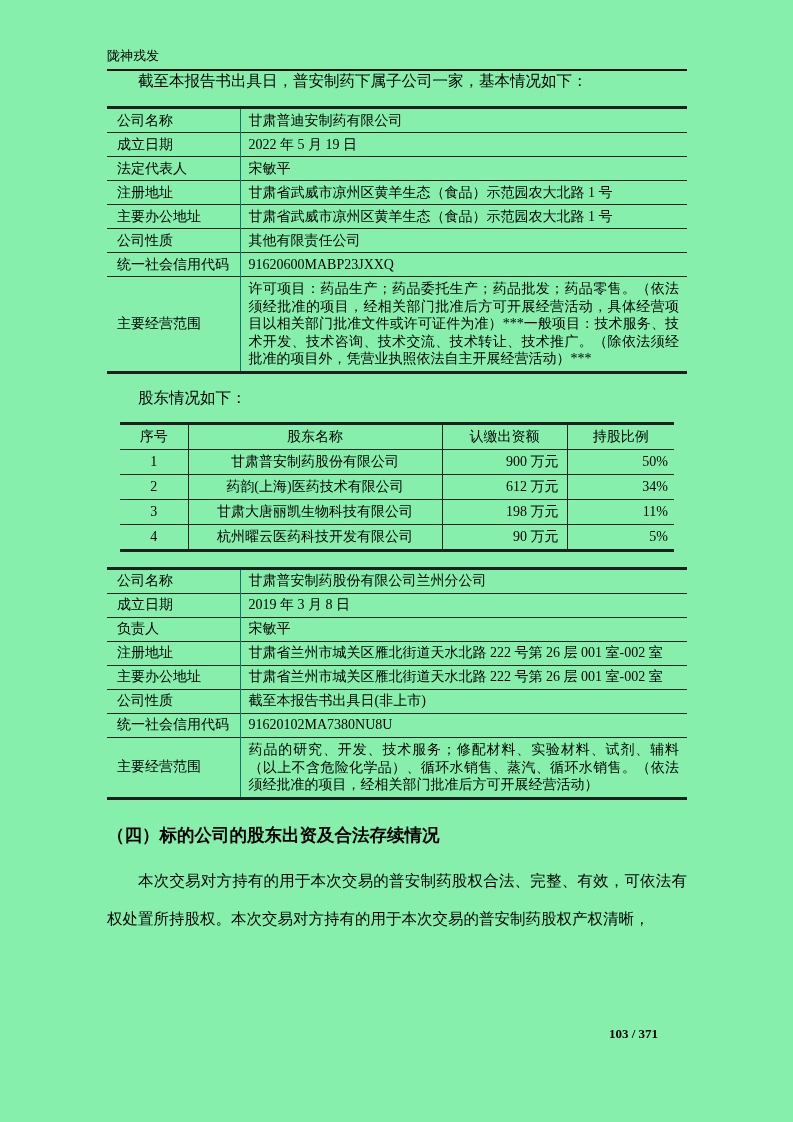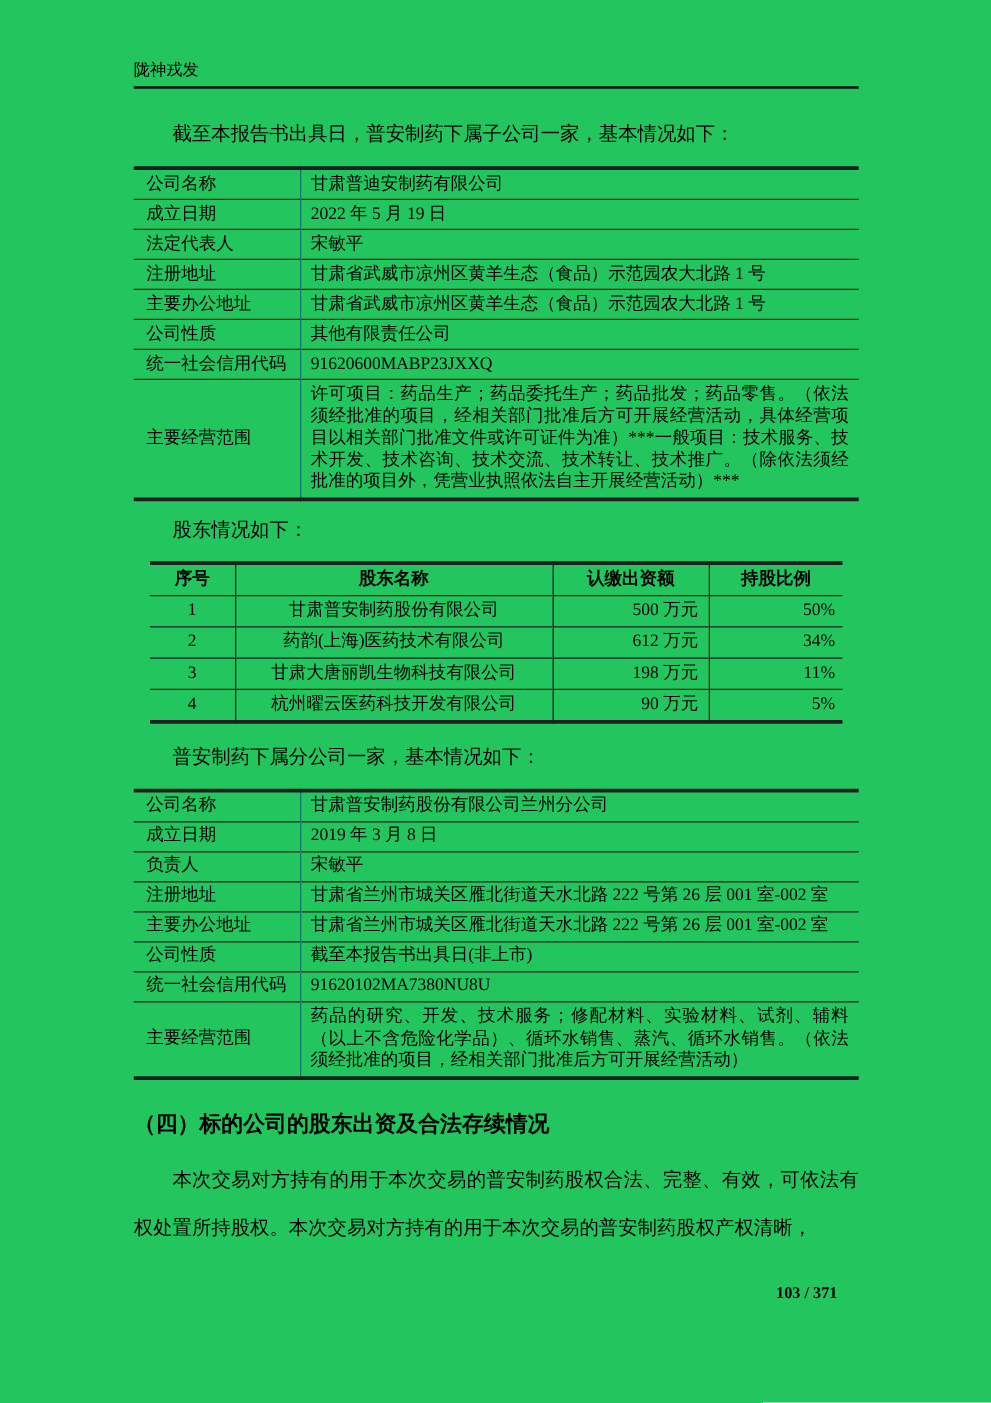"陇神戎发" .page { background: #22c55e -> #86efac }
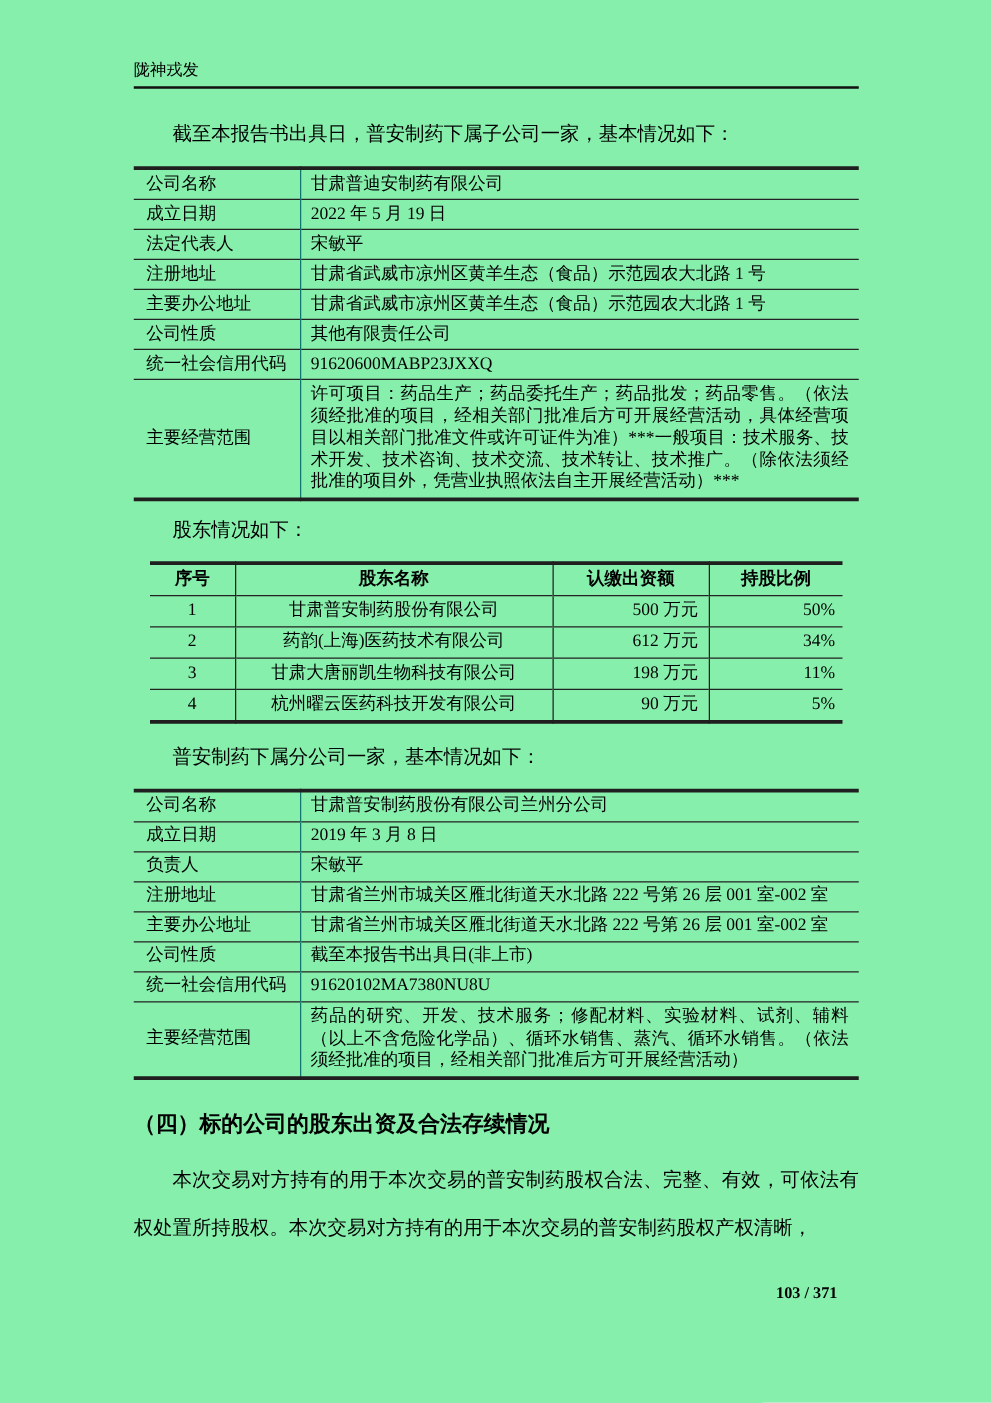"截至本报告书出具日，普安制药下属子公司一家，基本情况如下：" .para.first { margin-top: 27px -> none }
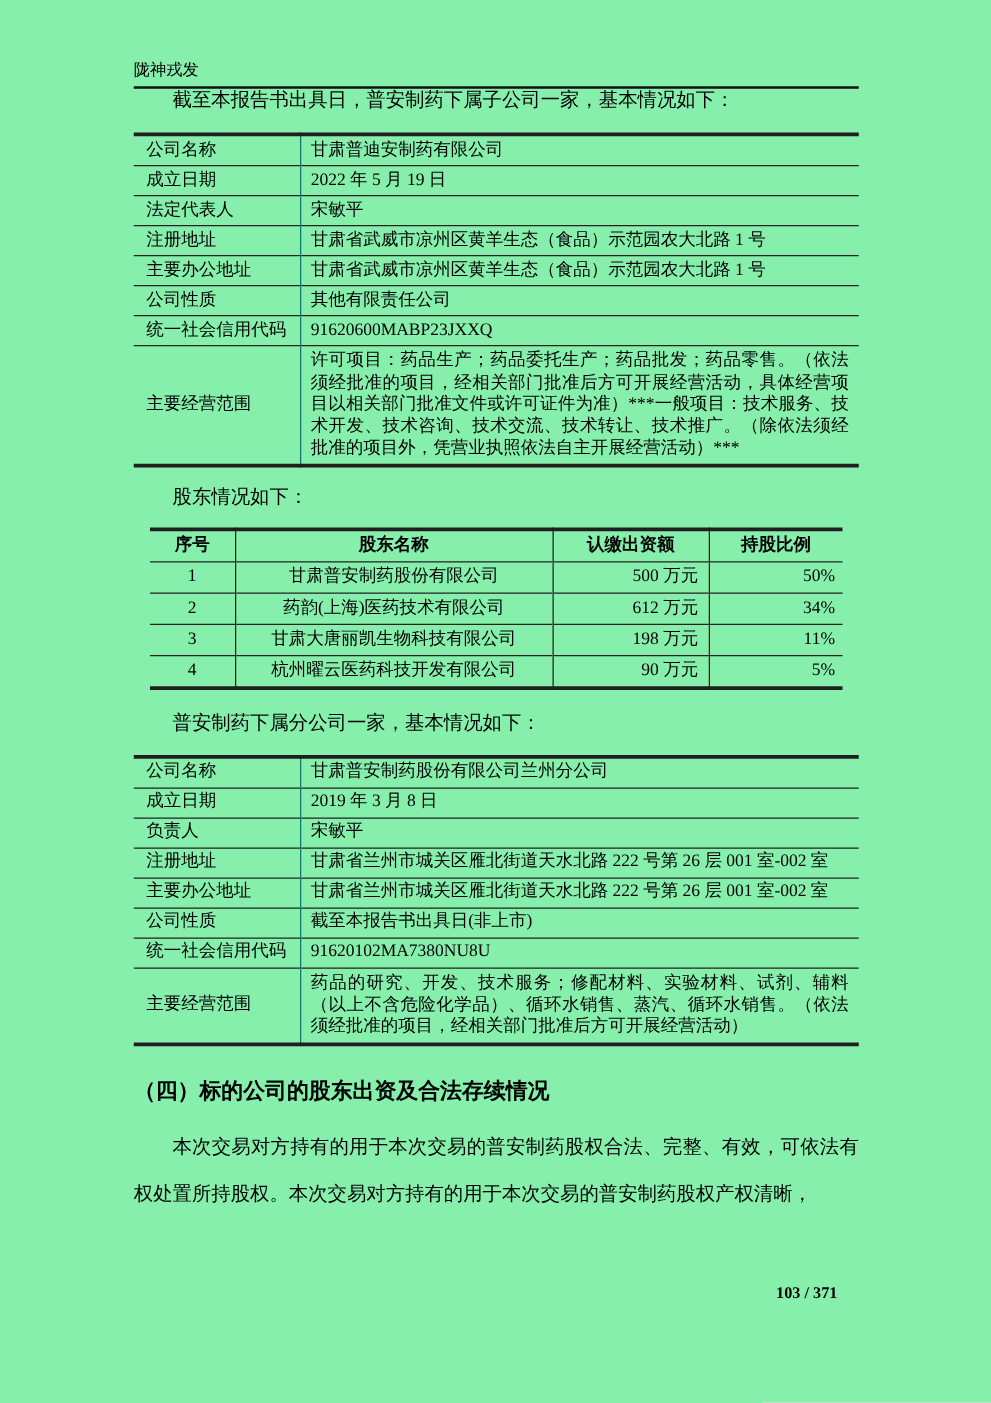"序号" table.sh-table tr.head td { font-weight: bold -> normal }
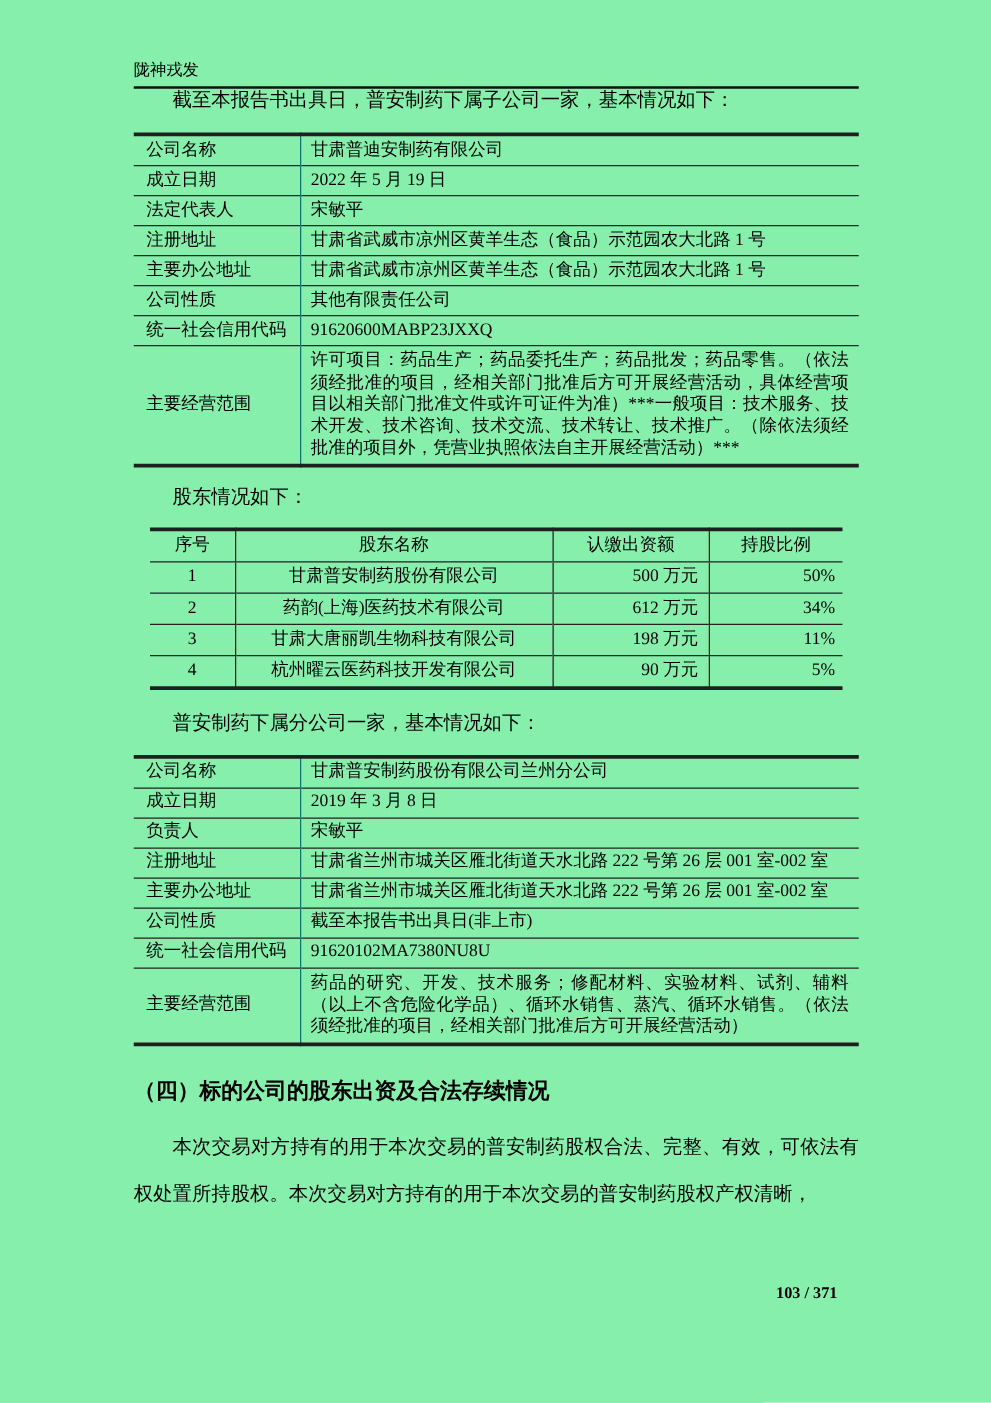"500 万元" td.num { text: 500 -> 900 }
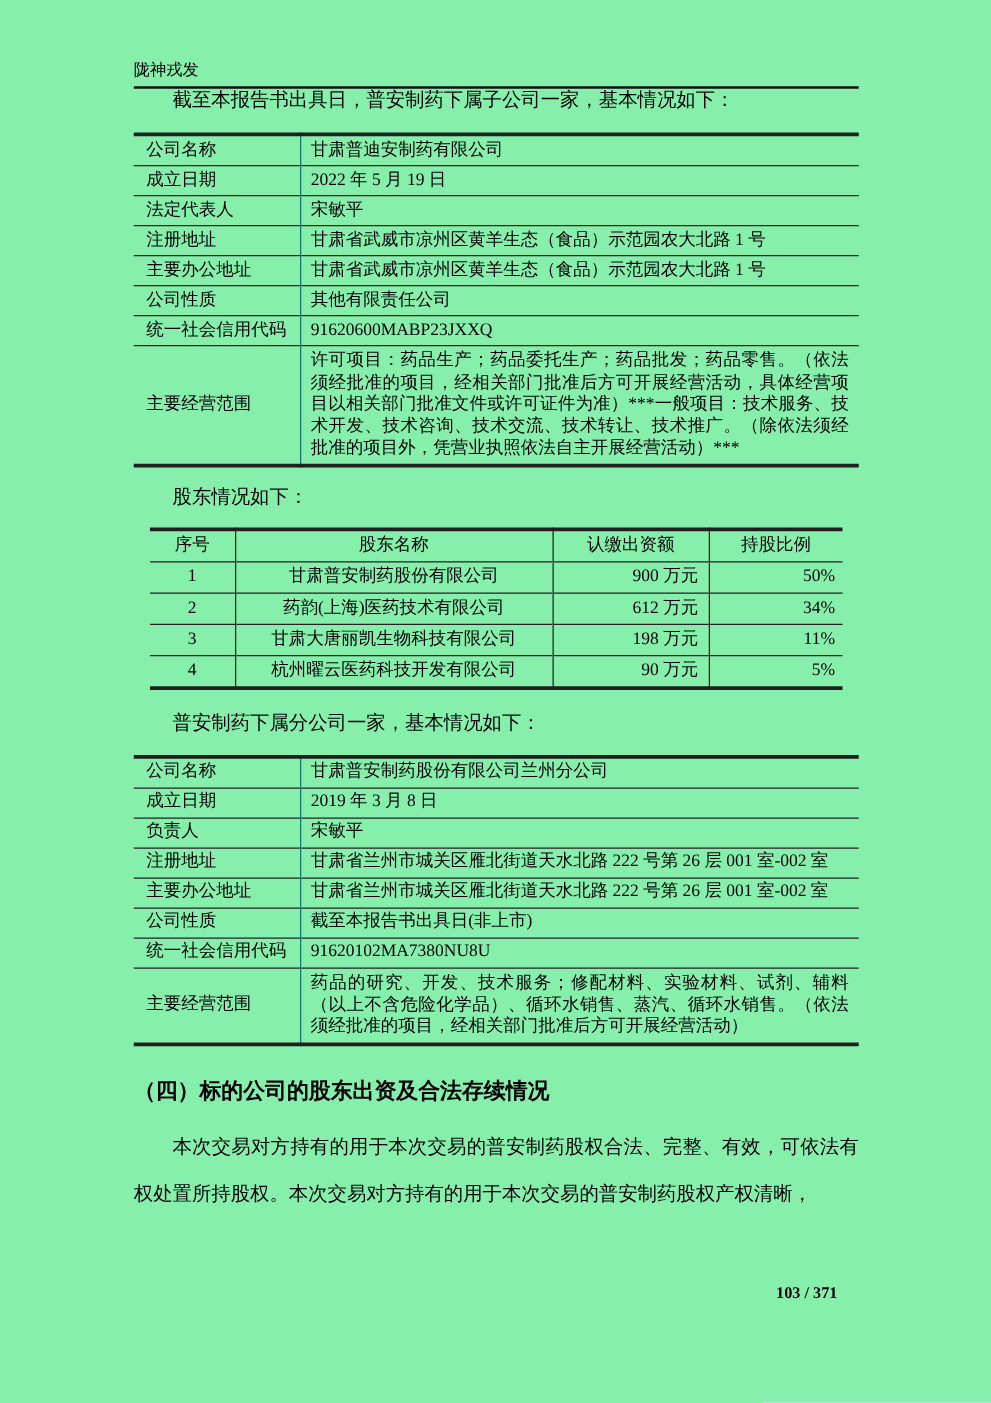"普安制药下属分公司一家，基本情况如下：" p.para { html: <p>普安制药下属分公司一家，基本情况如下：</p> -> none }
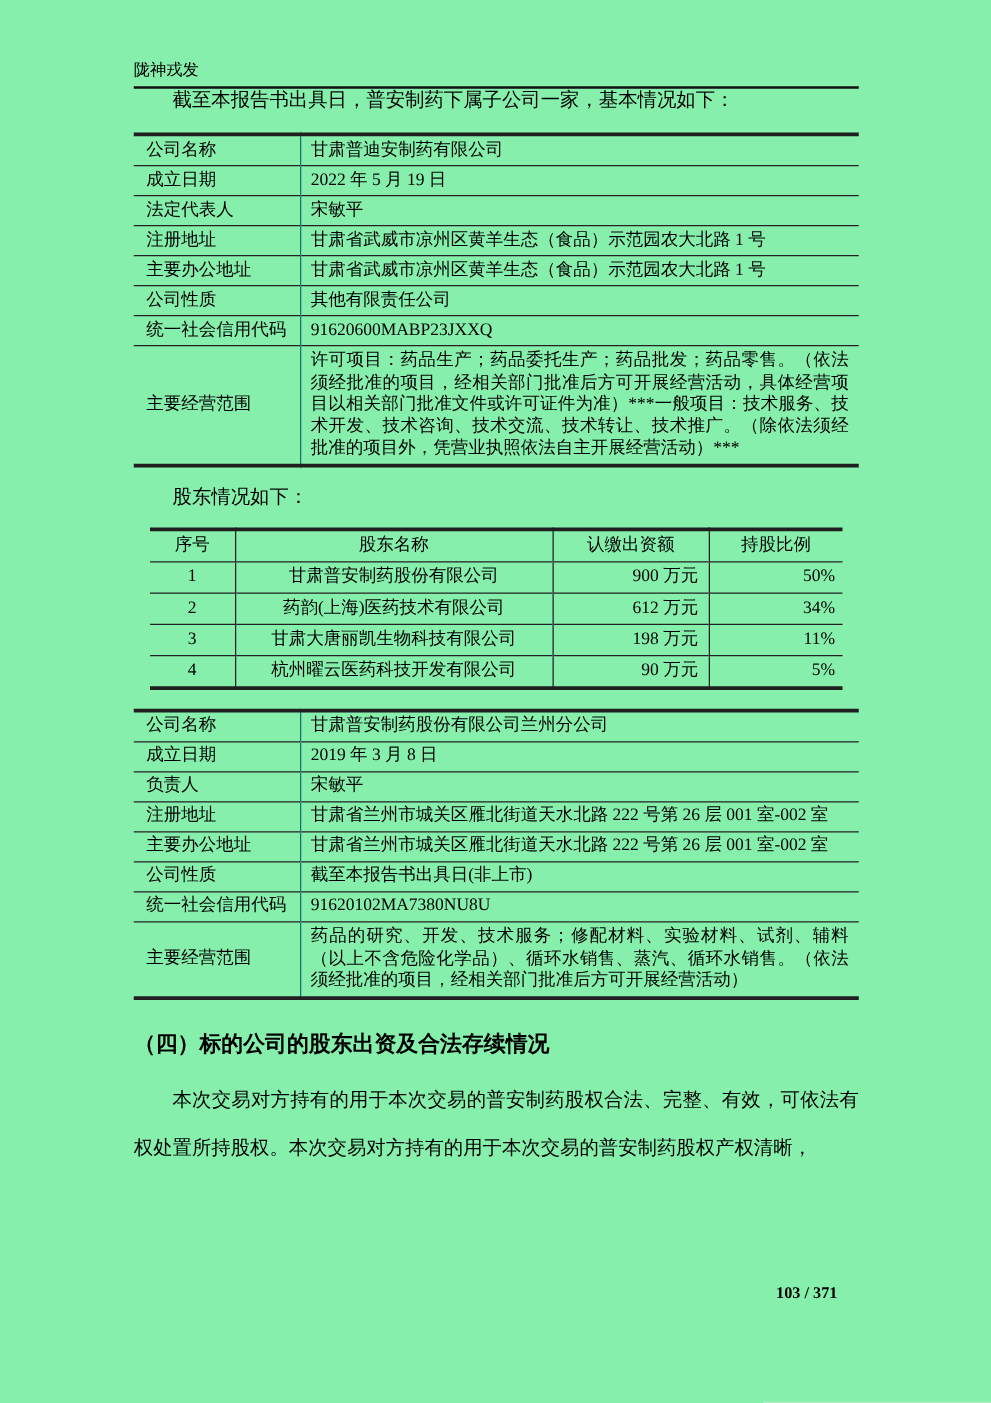"103 / 371" .page-number { right: 123px -> 135px }
